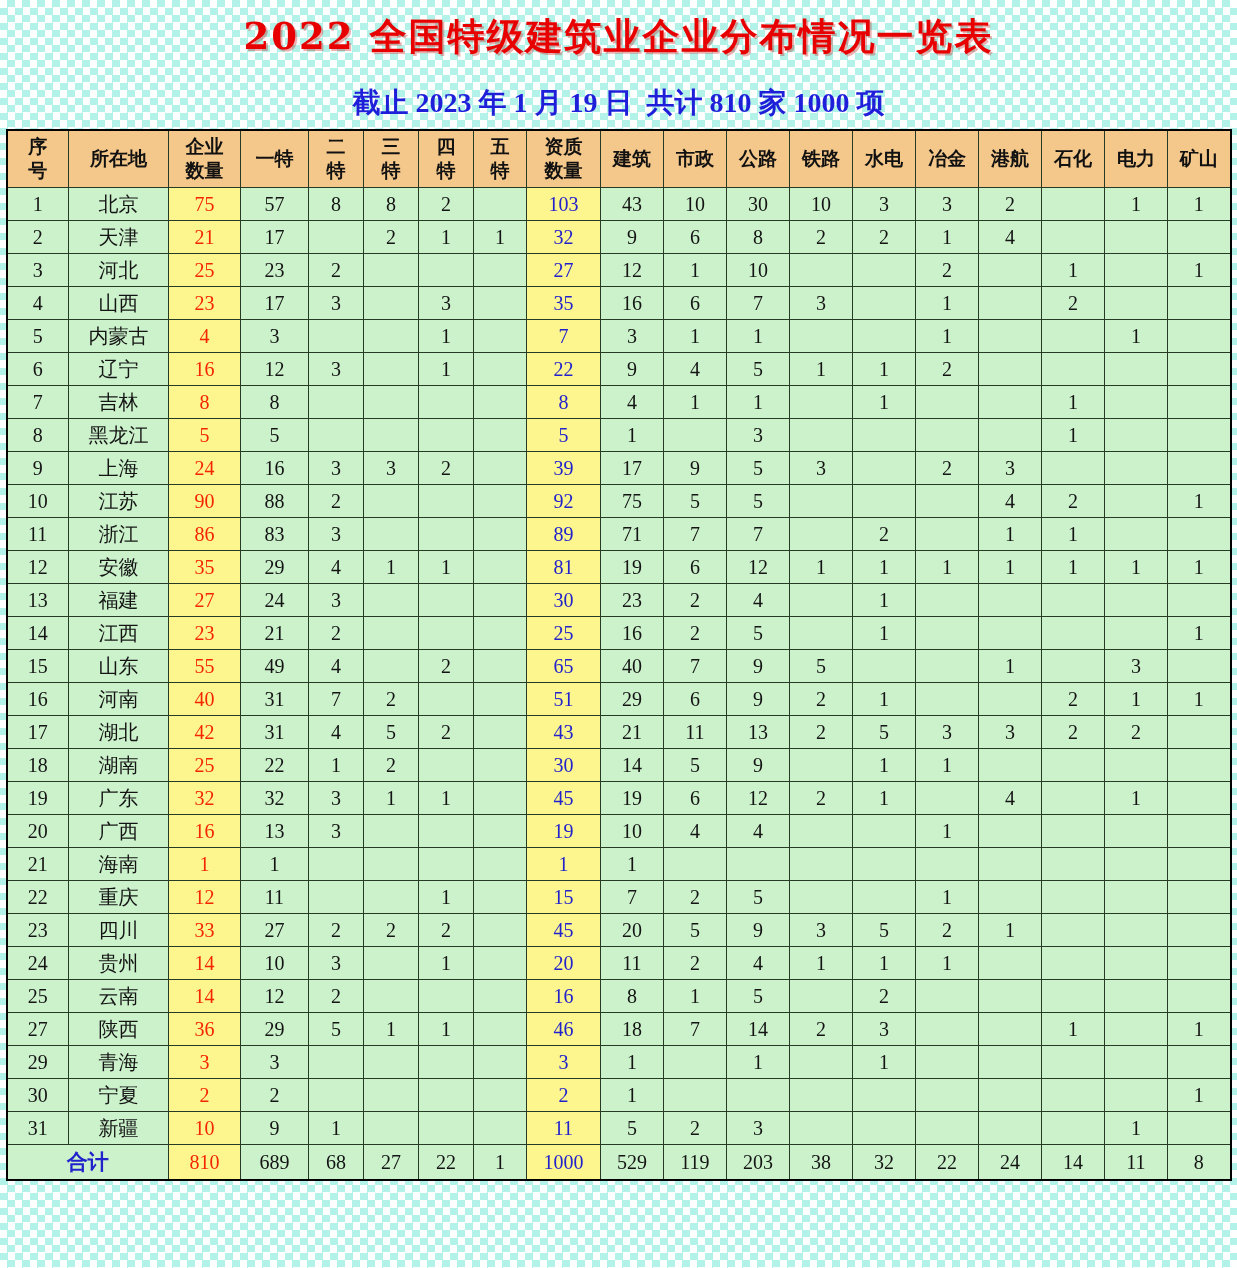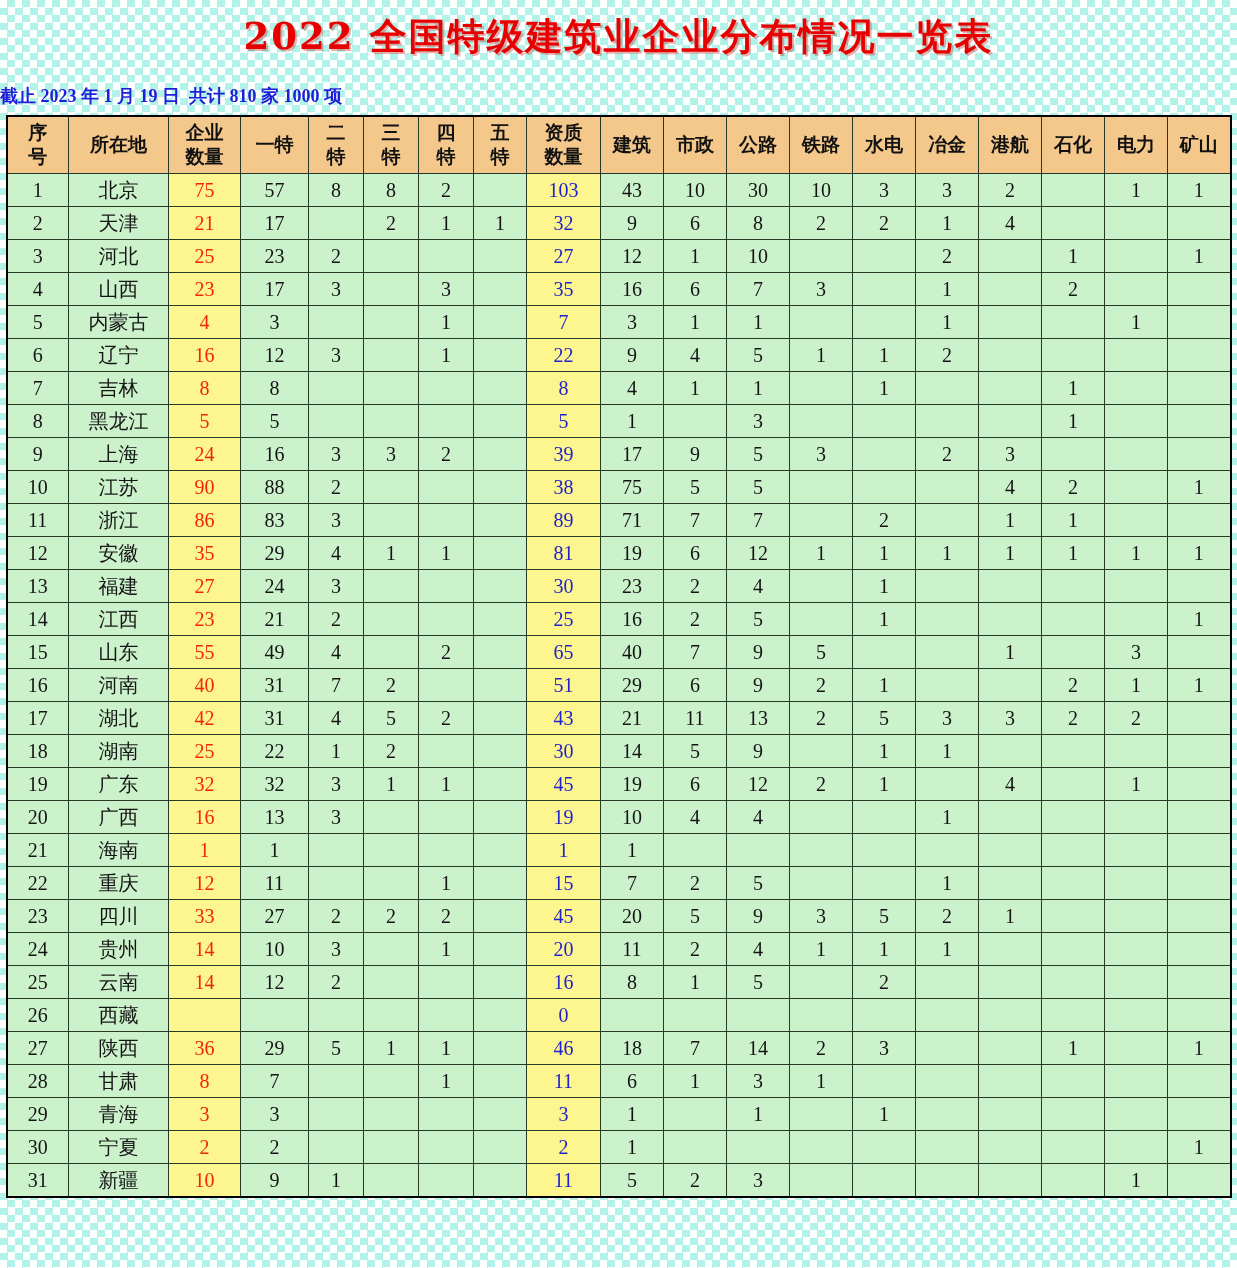"截止 2023 年 1 月" .subtitle { font-size: 18px -> 28px; text-align: left -> center }
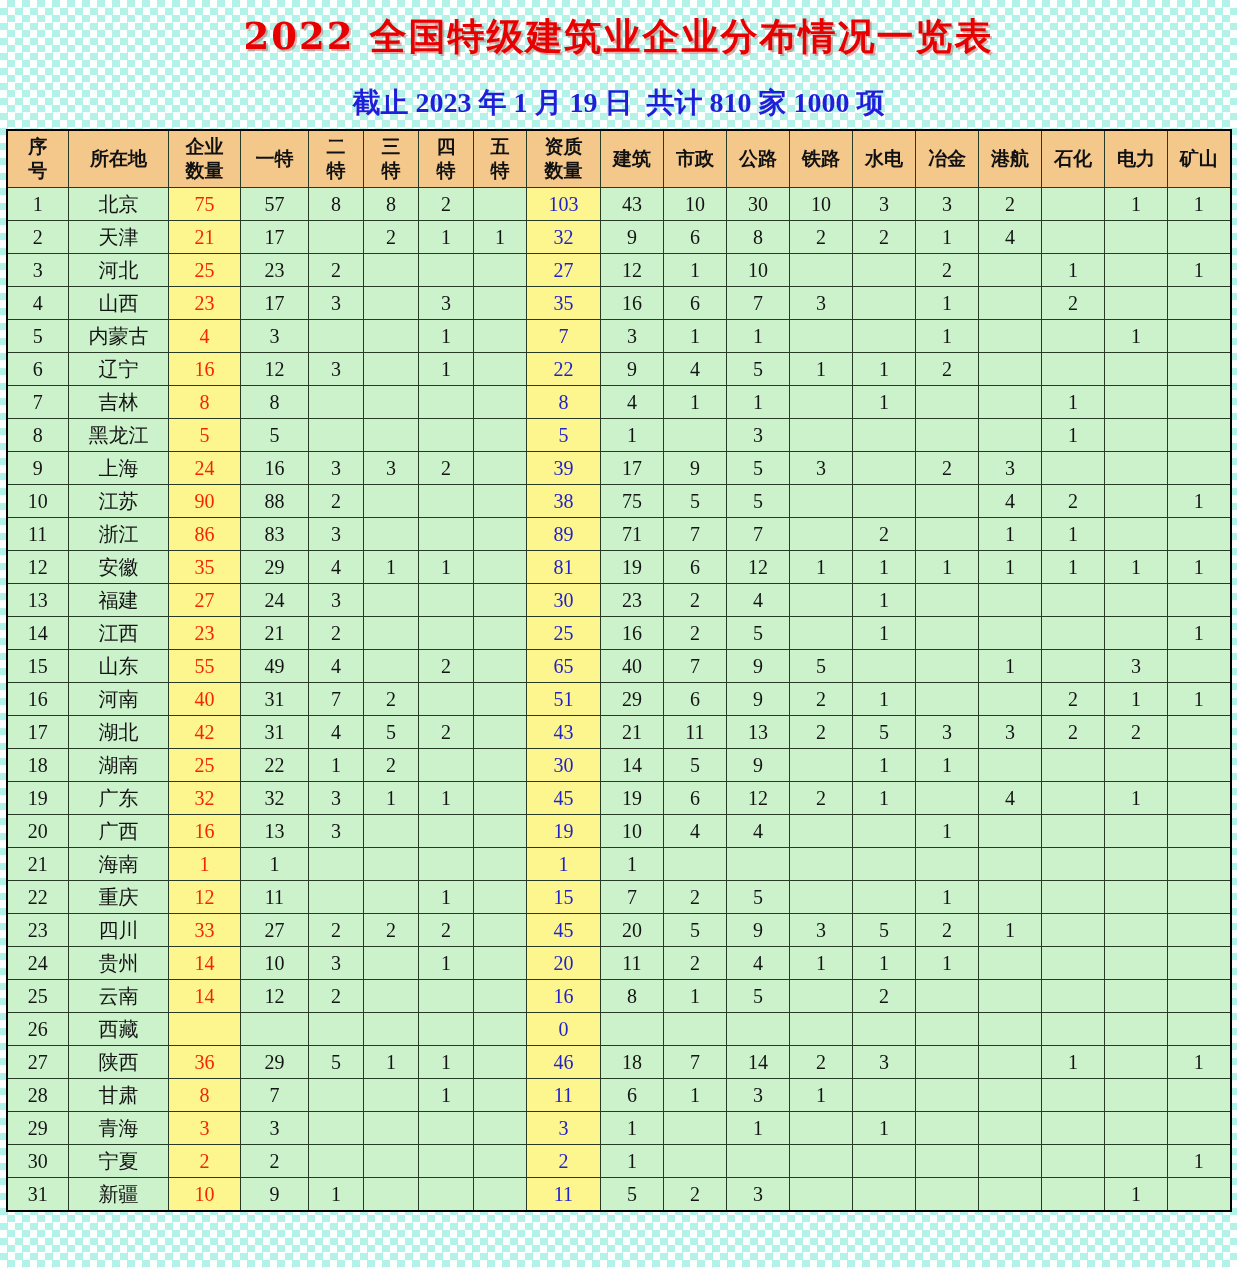"38" td.zz { text: 38 -> 92 }
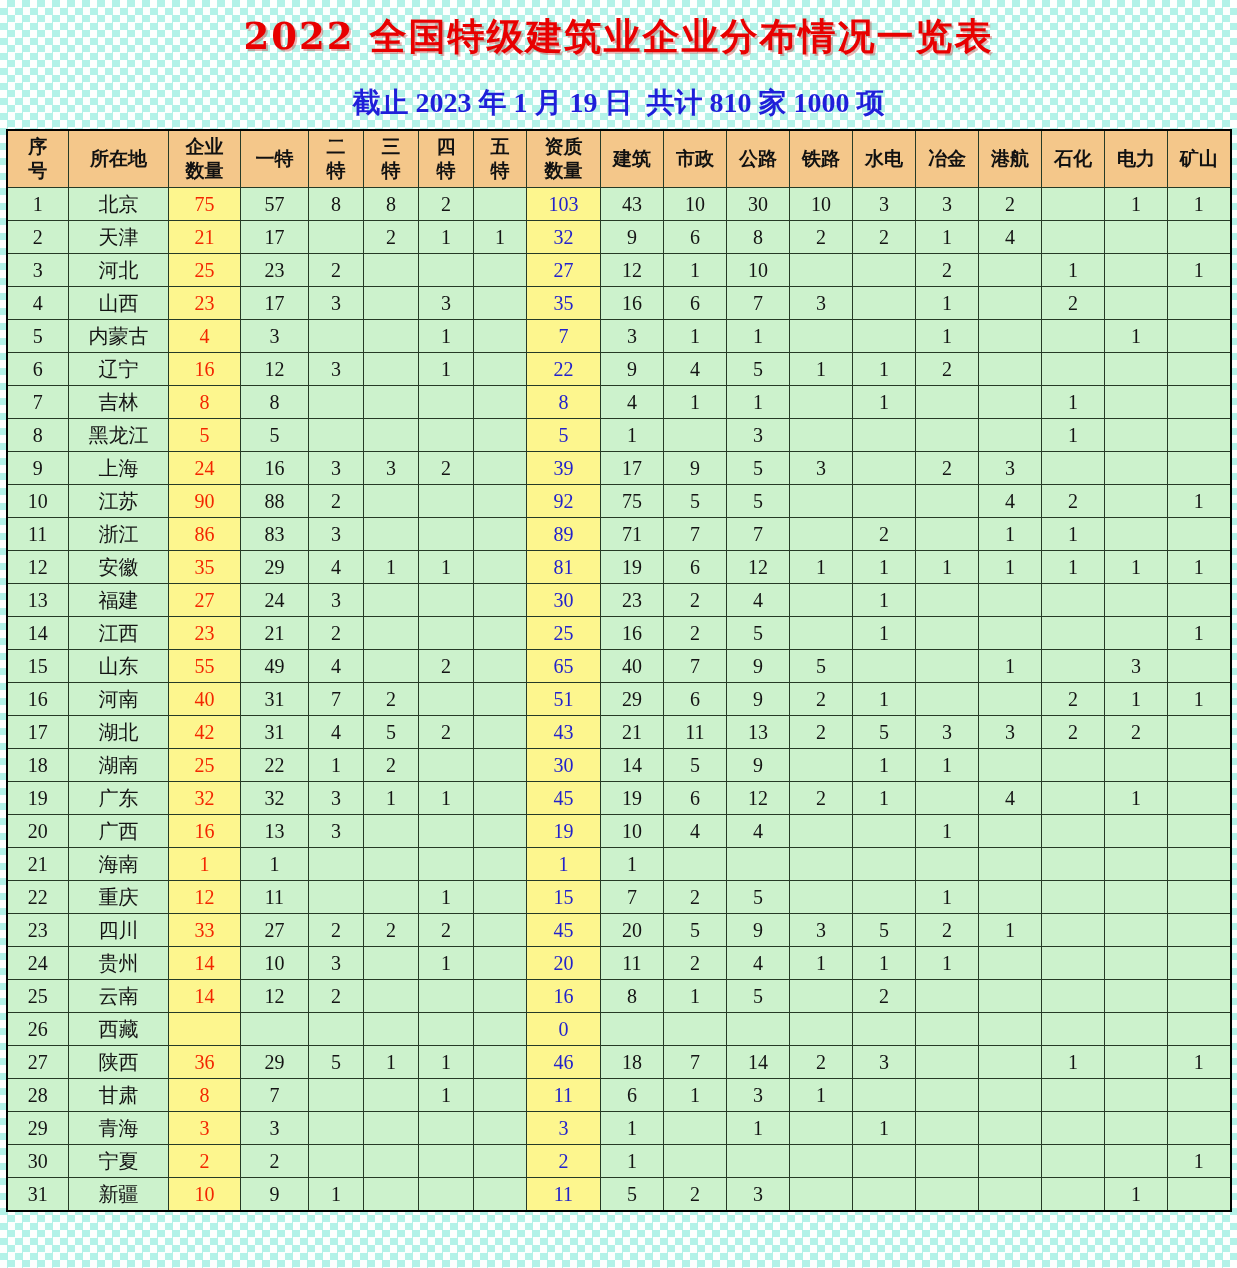"26" tr { html: <tr> <td>26</td> <td>西藏</td> <td></td> <td></td> <td></td> <td></td> <td></td> <td></td> <td>0</td> <td></td> <td></td> <td></td> <td></td> <td></td> <td></td> <td></td> <td></td> <td></td> <td></td> </tr> -> none }
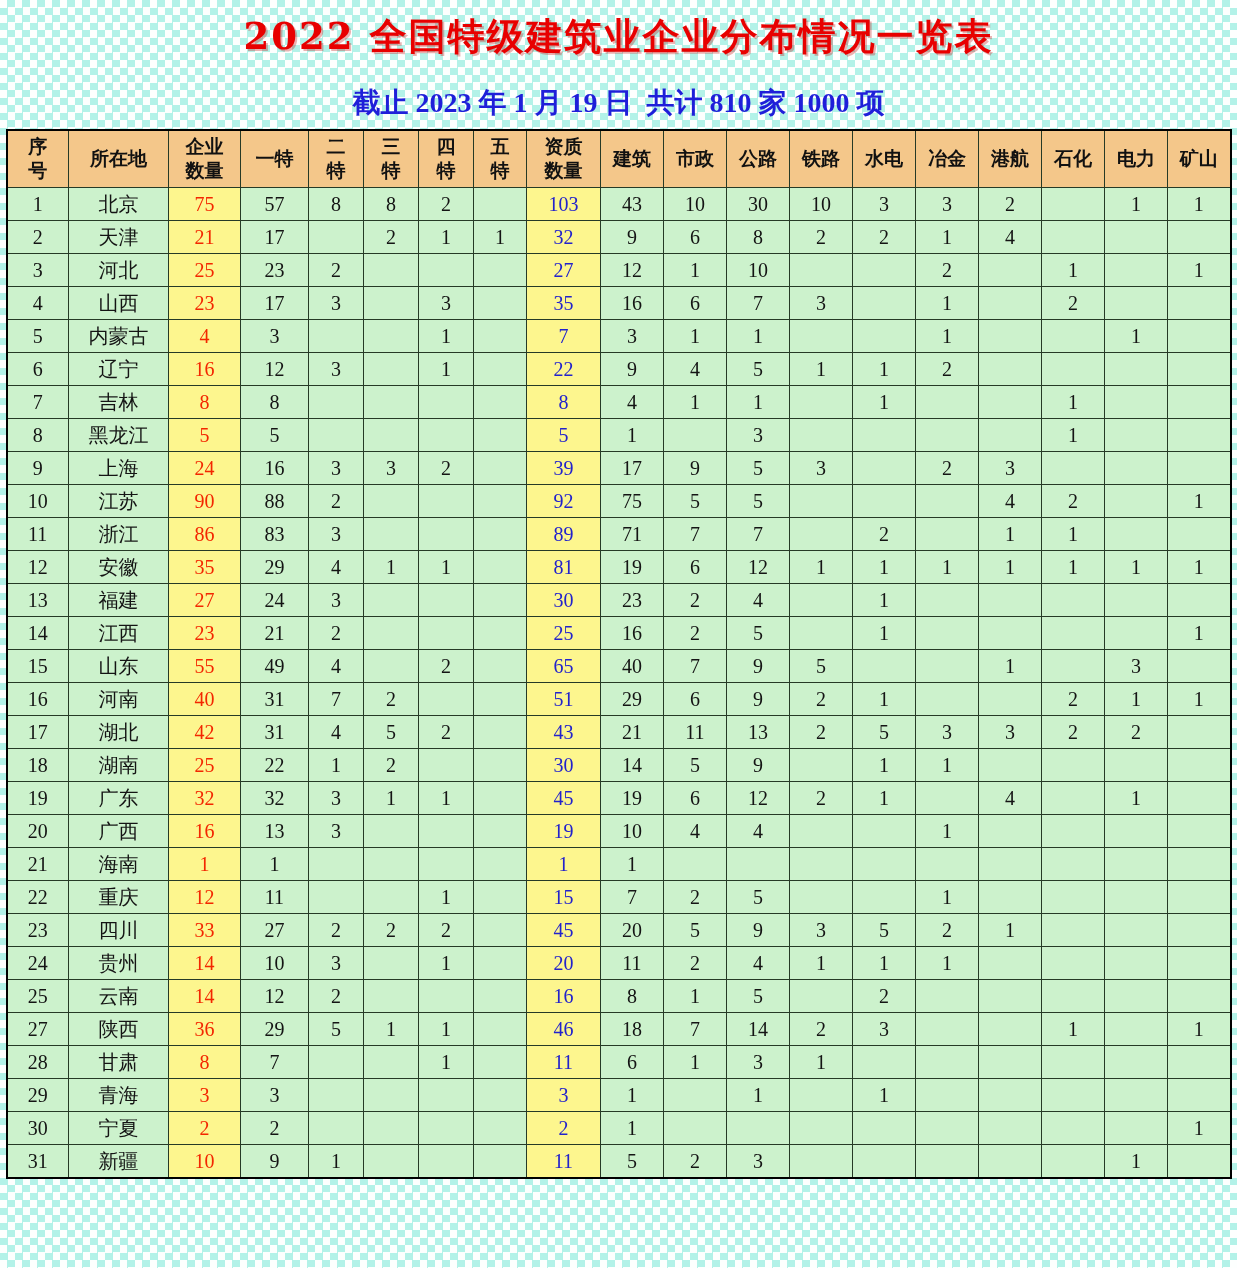"28" tr { html: <tr> <td>28</td> <td>甘肃</td> <td>8</td> <td>7</td> <td></td> <td></td> <td>1</td> <td></td> <td>11</td> <td>6</td> <td>1</td> <td>3</td> <td>1</td> <td></td> <td></td> <td></td> <td></td> <td></td> <td></td> </tr> -> none }
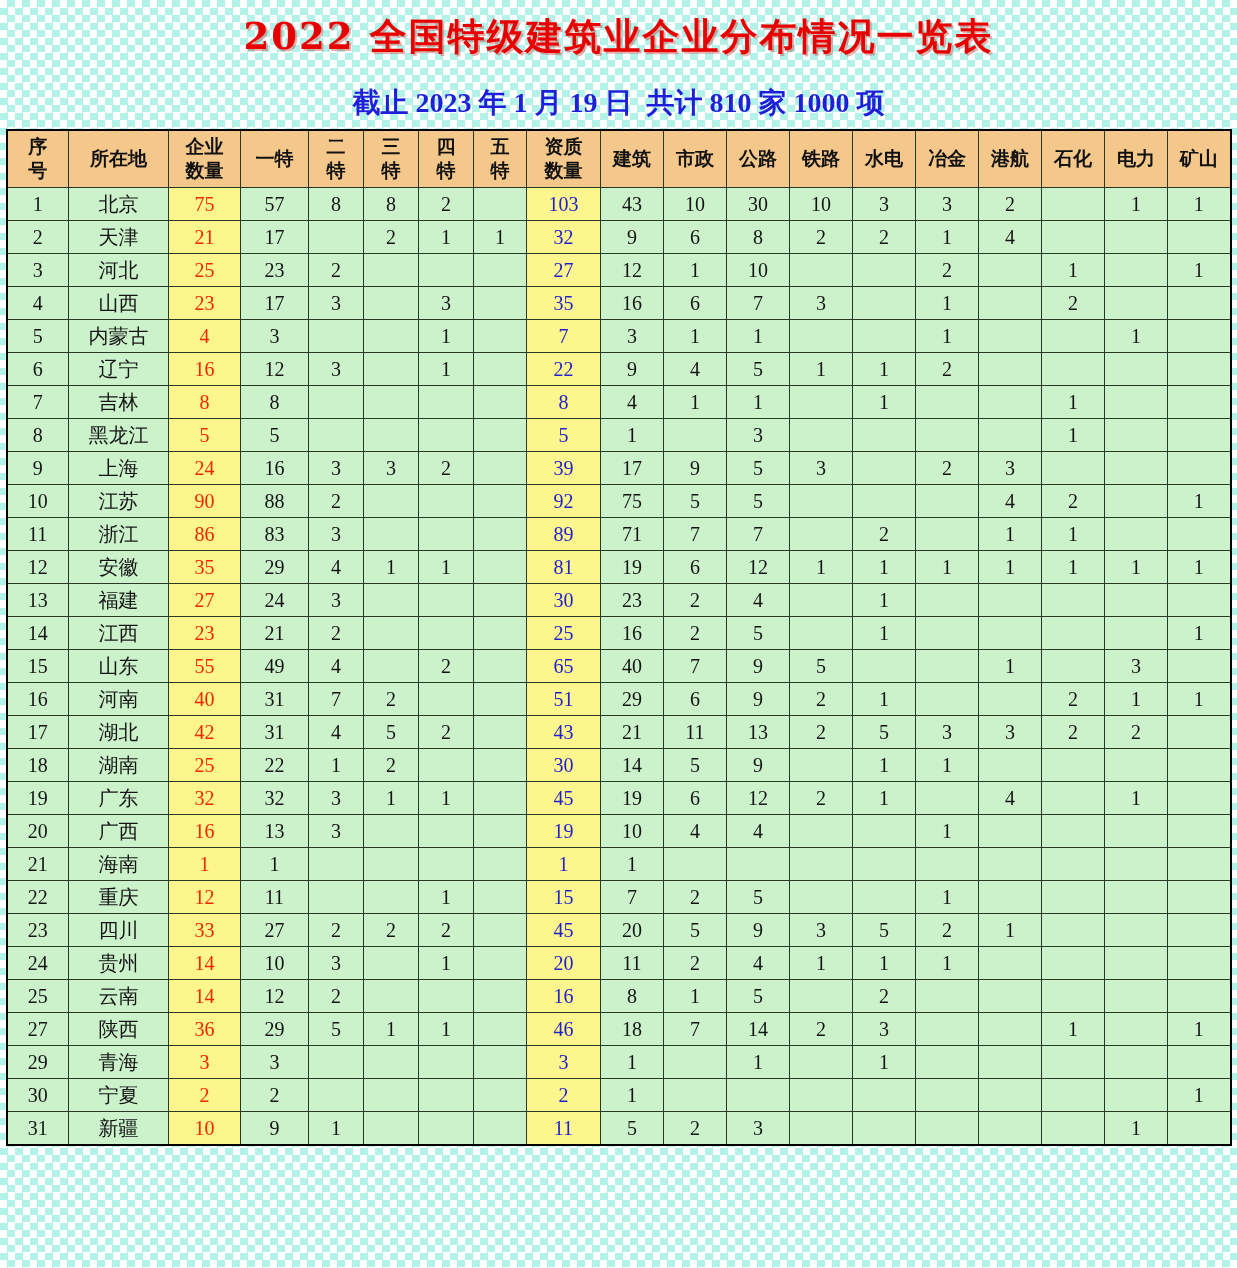"合计" tr { html: none -> <tr> <td>合计</td> <td>810</td> <td>689</td> <td>68</td> <td>27</td> <td>22</td> <td>1</td> <td>1000</td> <td>529</td> <td>119</td> <td>203</td> <td>38</td> <td>32</td> <td>22</td> <td>24</td> <td>14</td> <td>11</td> <td>8</td> </tr> }
